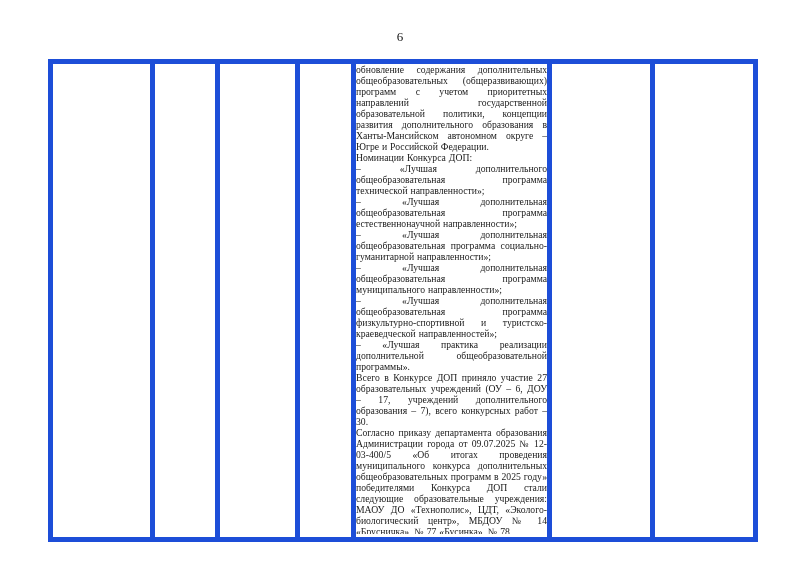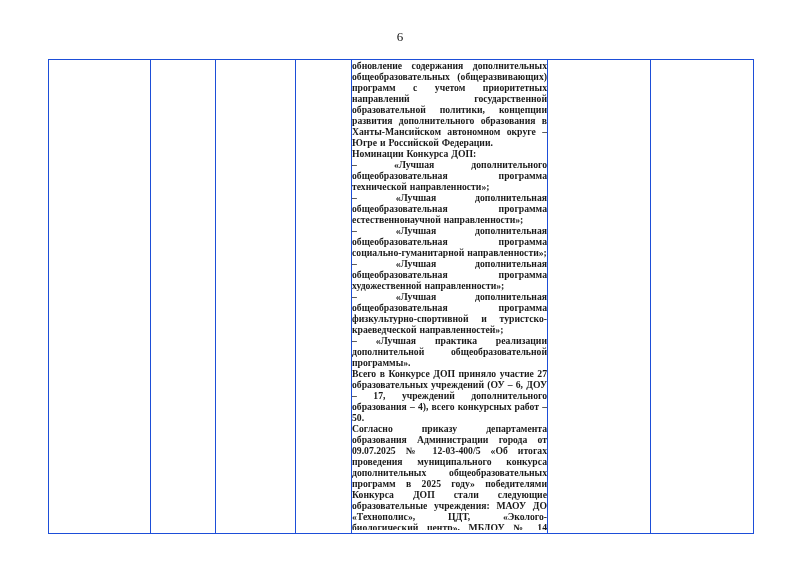"обновление содержания дополнительных" table.report-table td { border: 1px solid #1d4ed8 -> 5px solid #1d4ed8; font-weight: bold -> none }
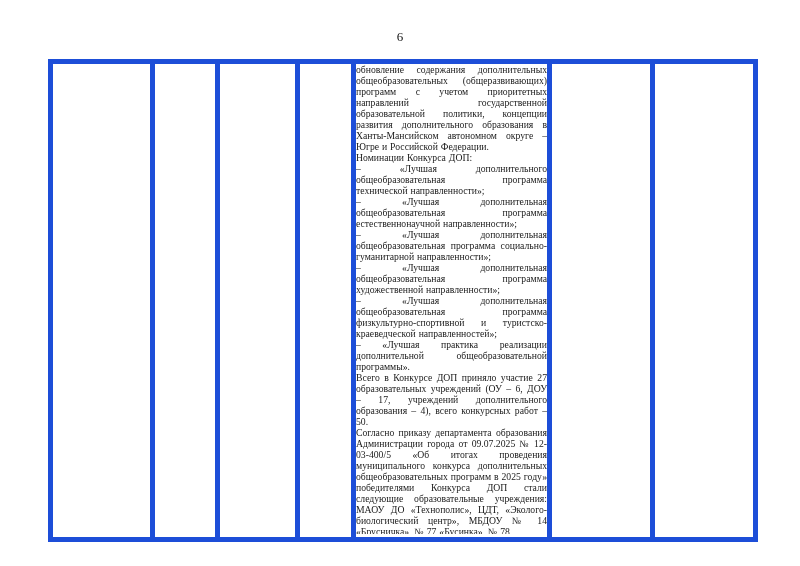"– «Лучшая дополнительная общеобразовательная программа художественной" p { text: художественной -> муниципального }
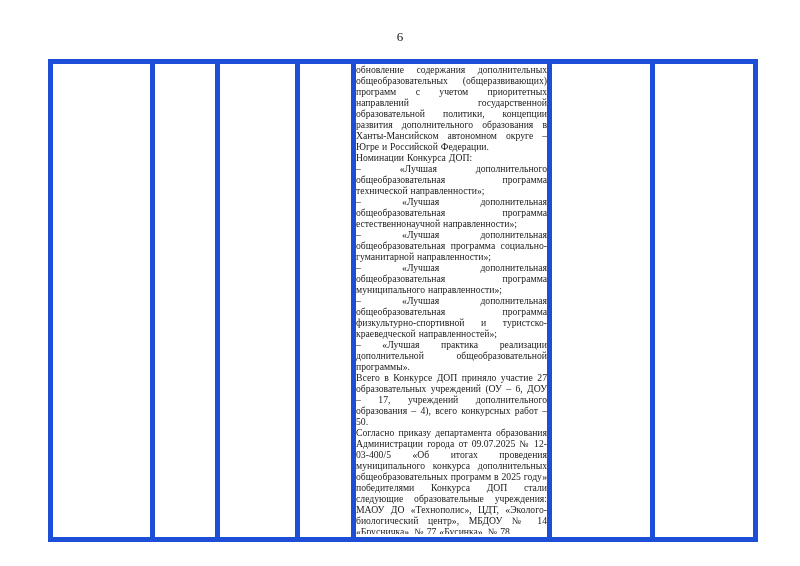"Всего в Конкурсе ДОП приняло" p { text: 4), всего конкурсных работ – 50 -> 7), всего конкурсных работ – 30 }
